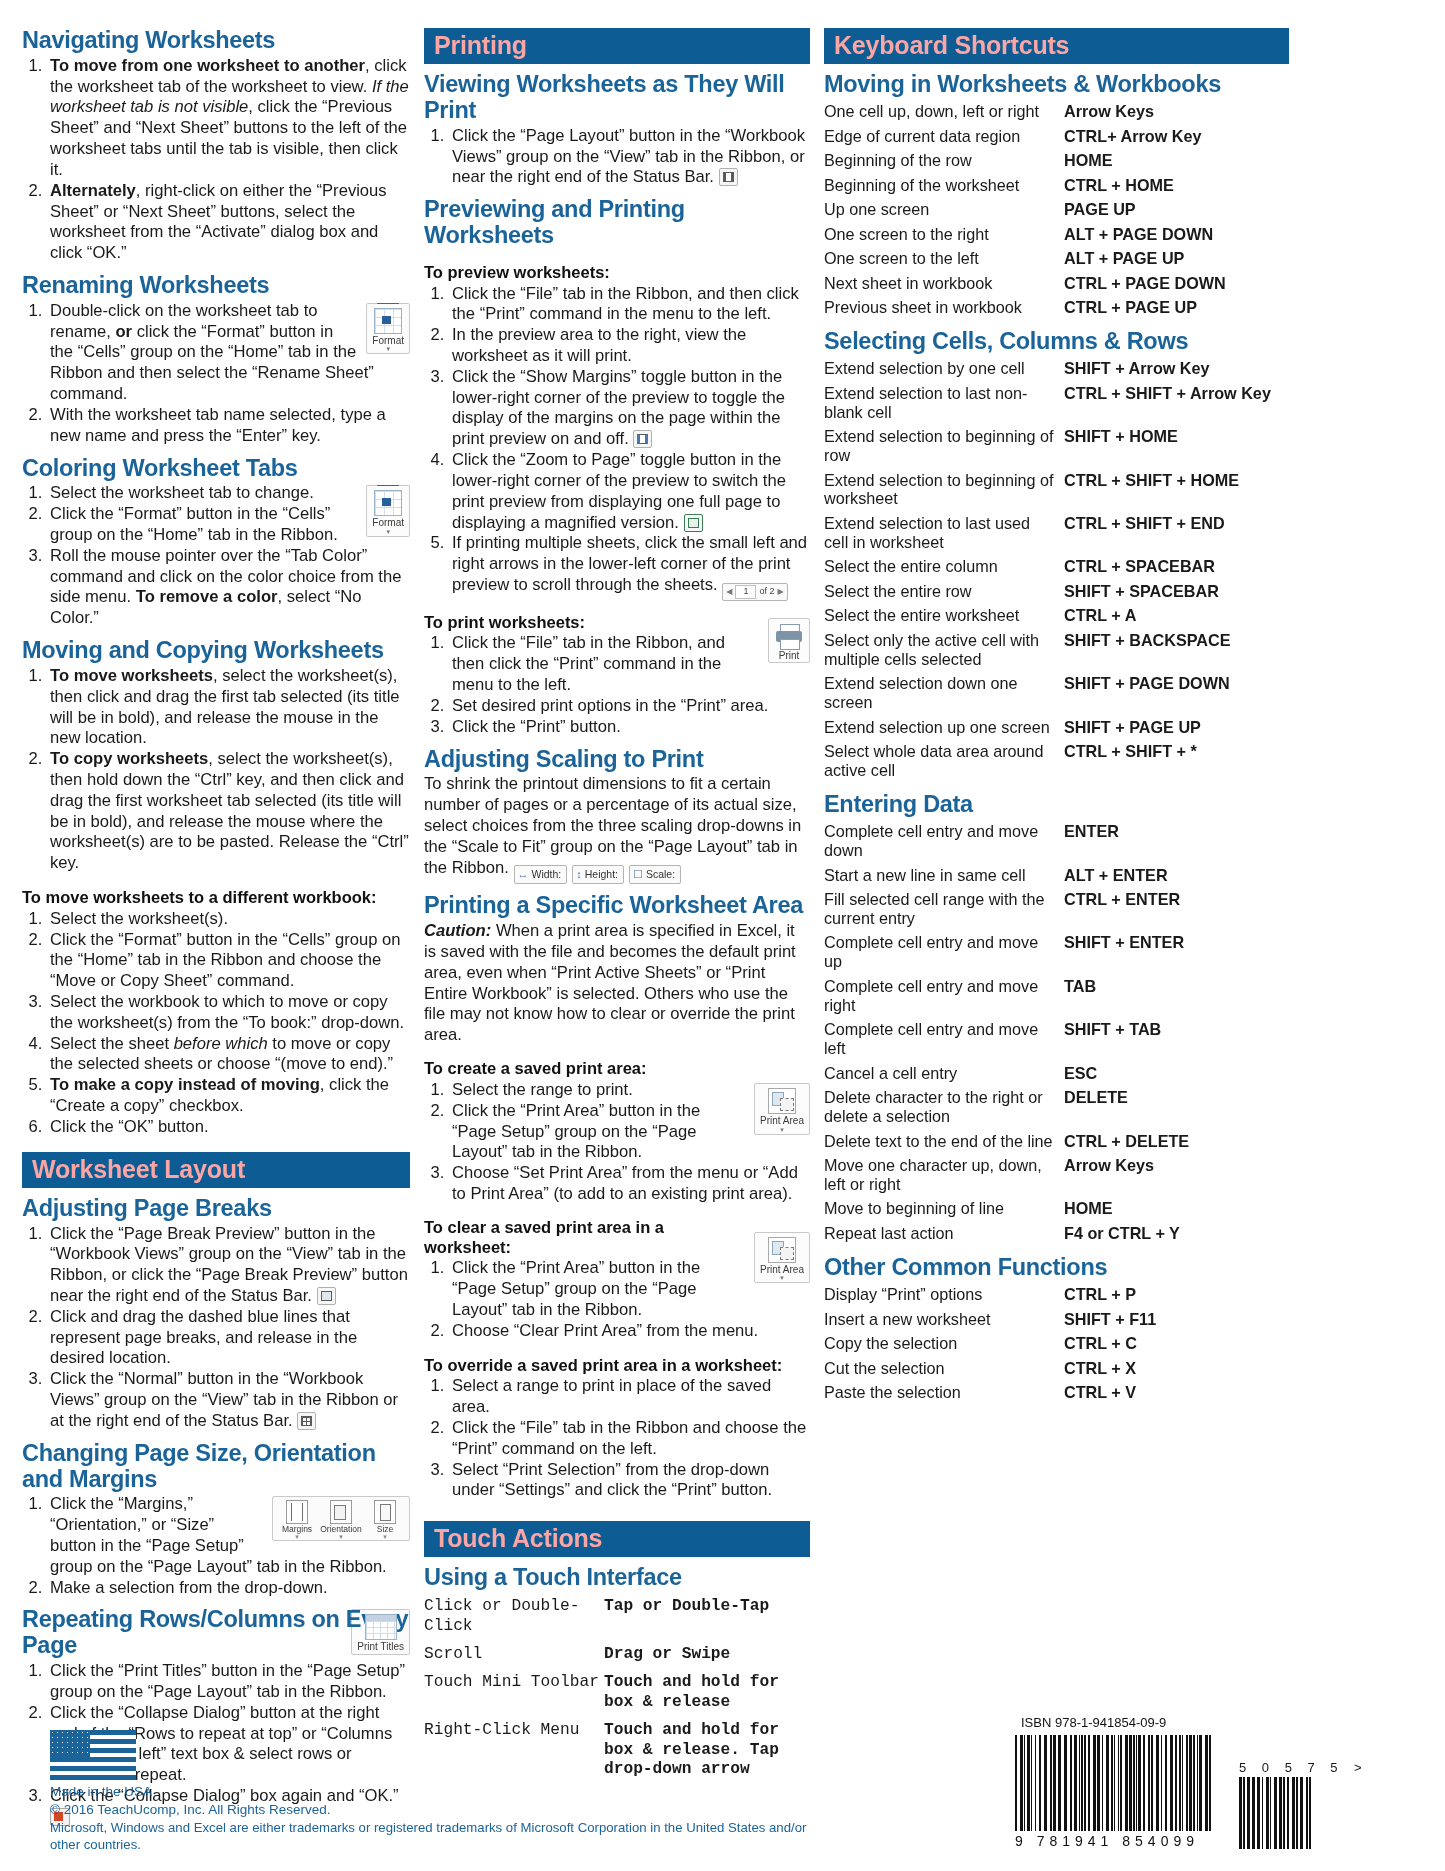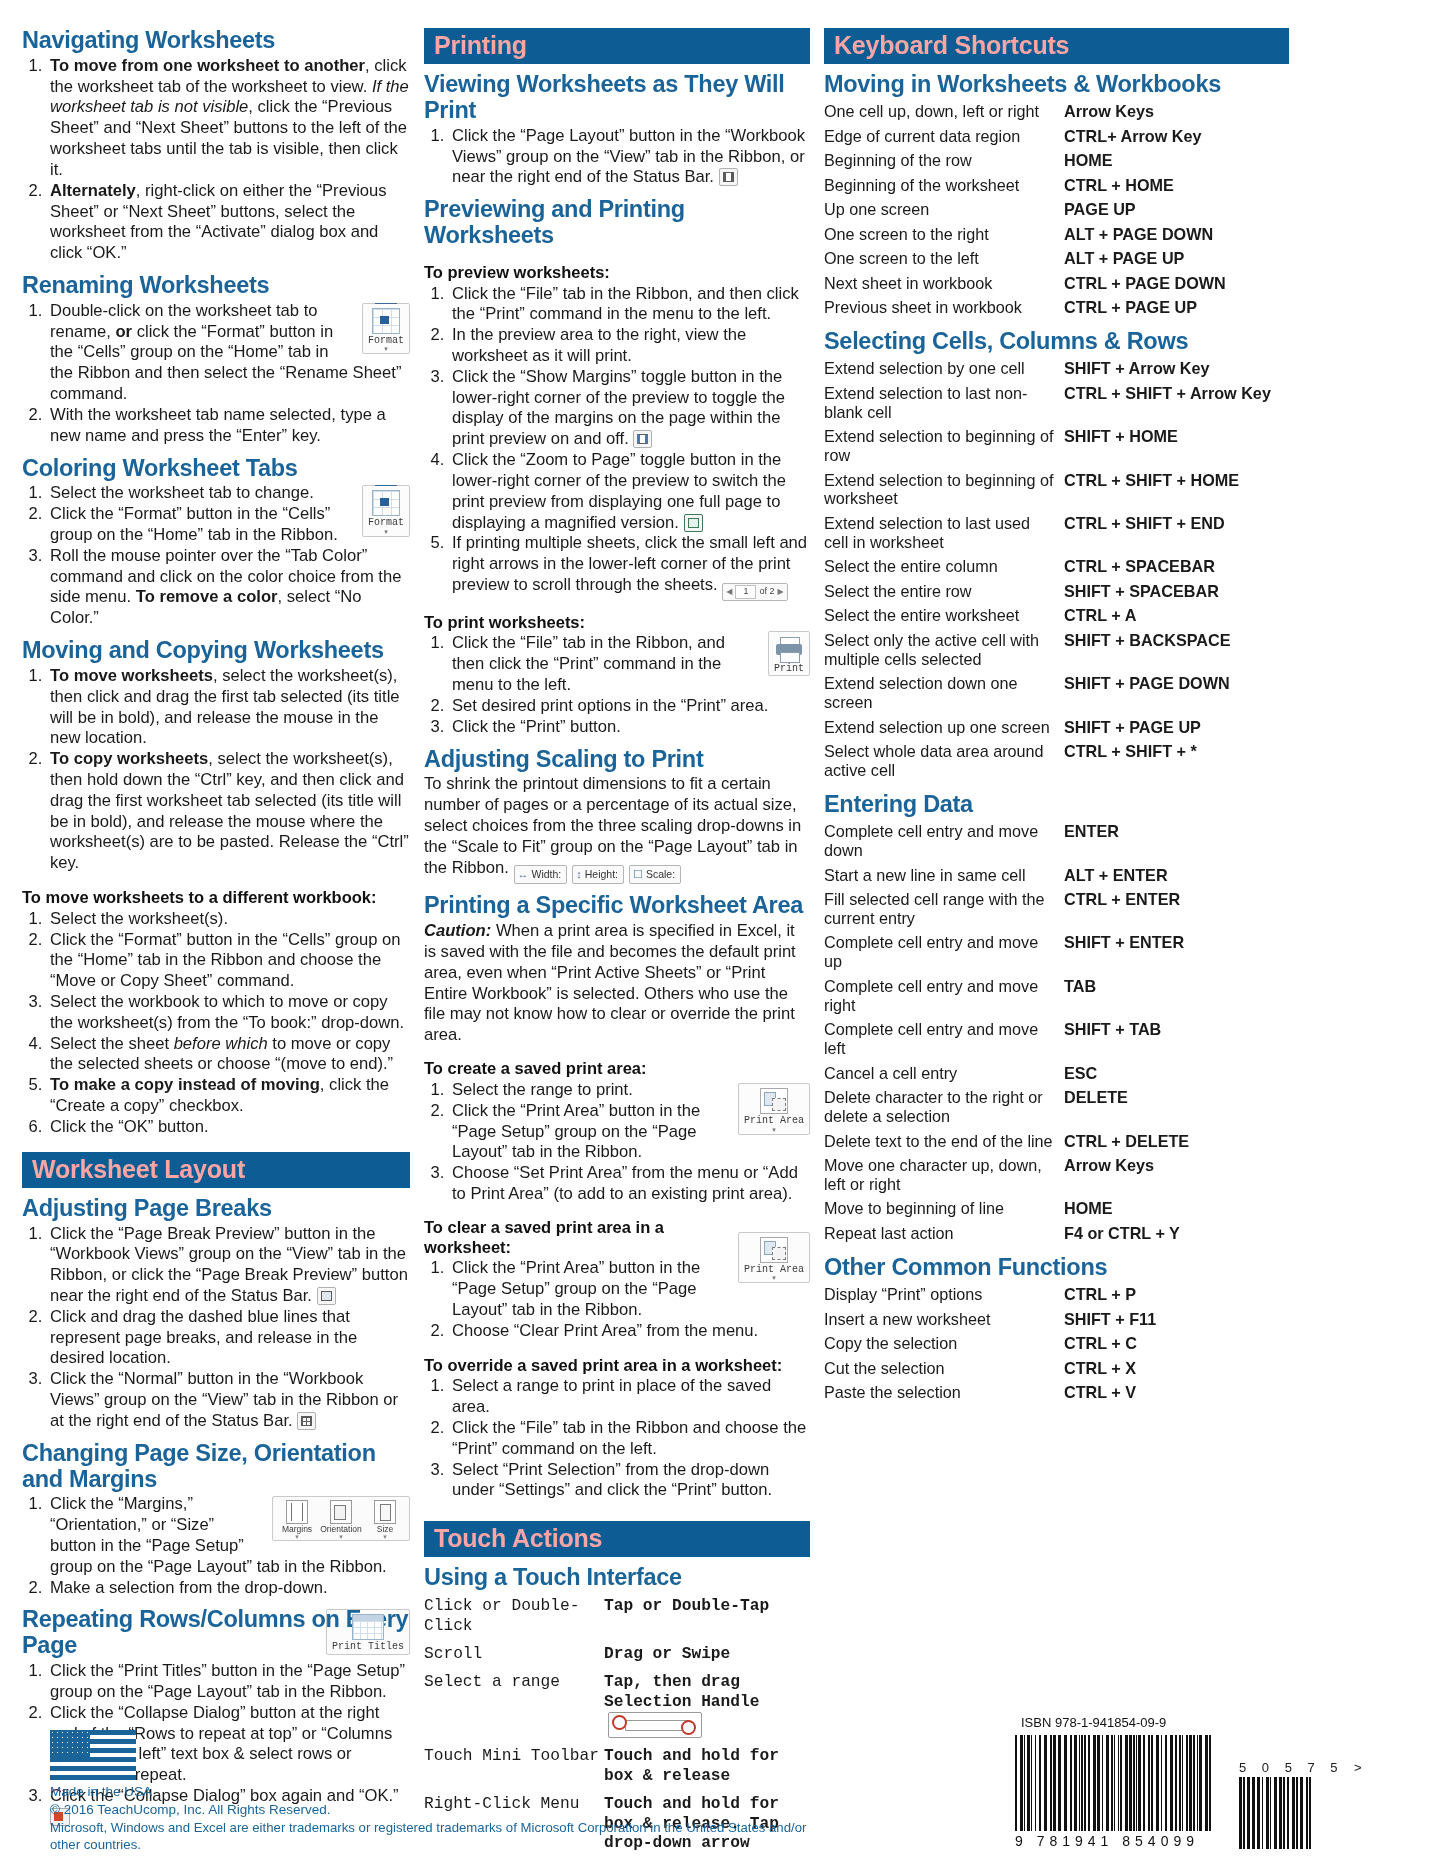"Format" .btncard .cap { font-family: Liberation Mono, monospace -> none }
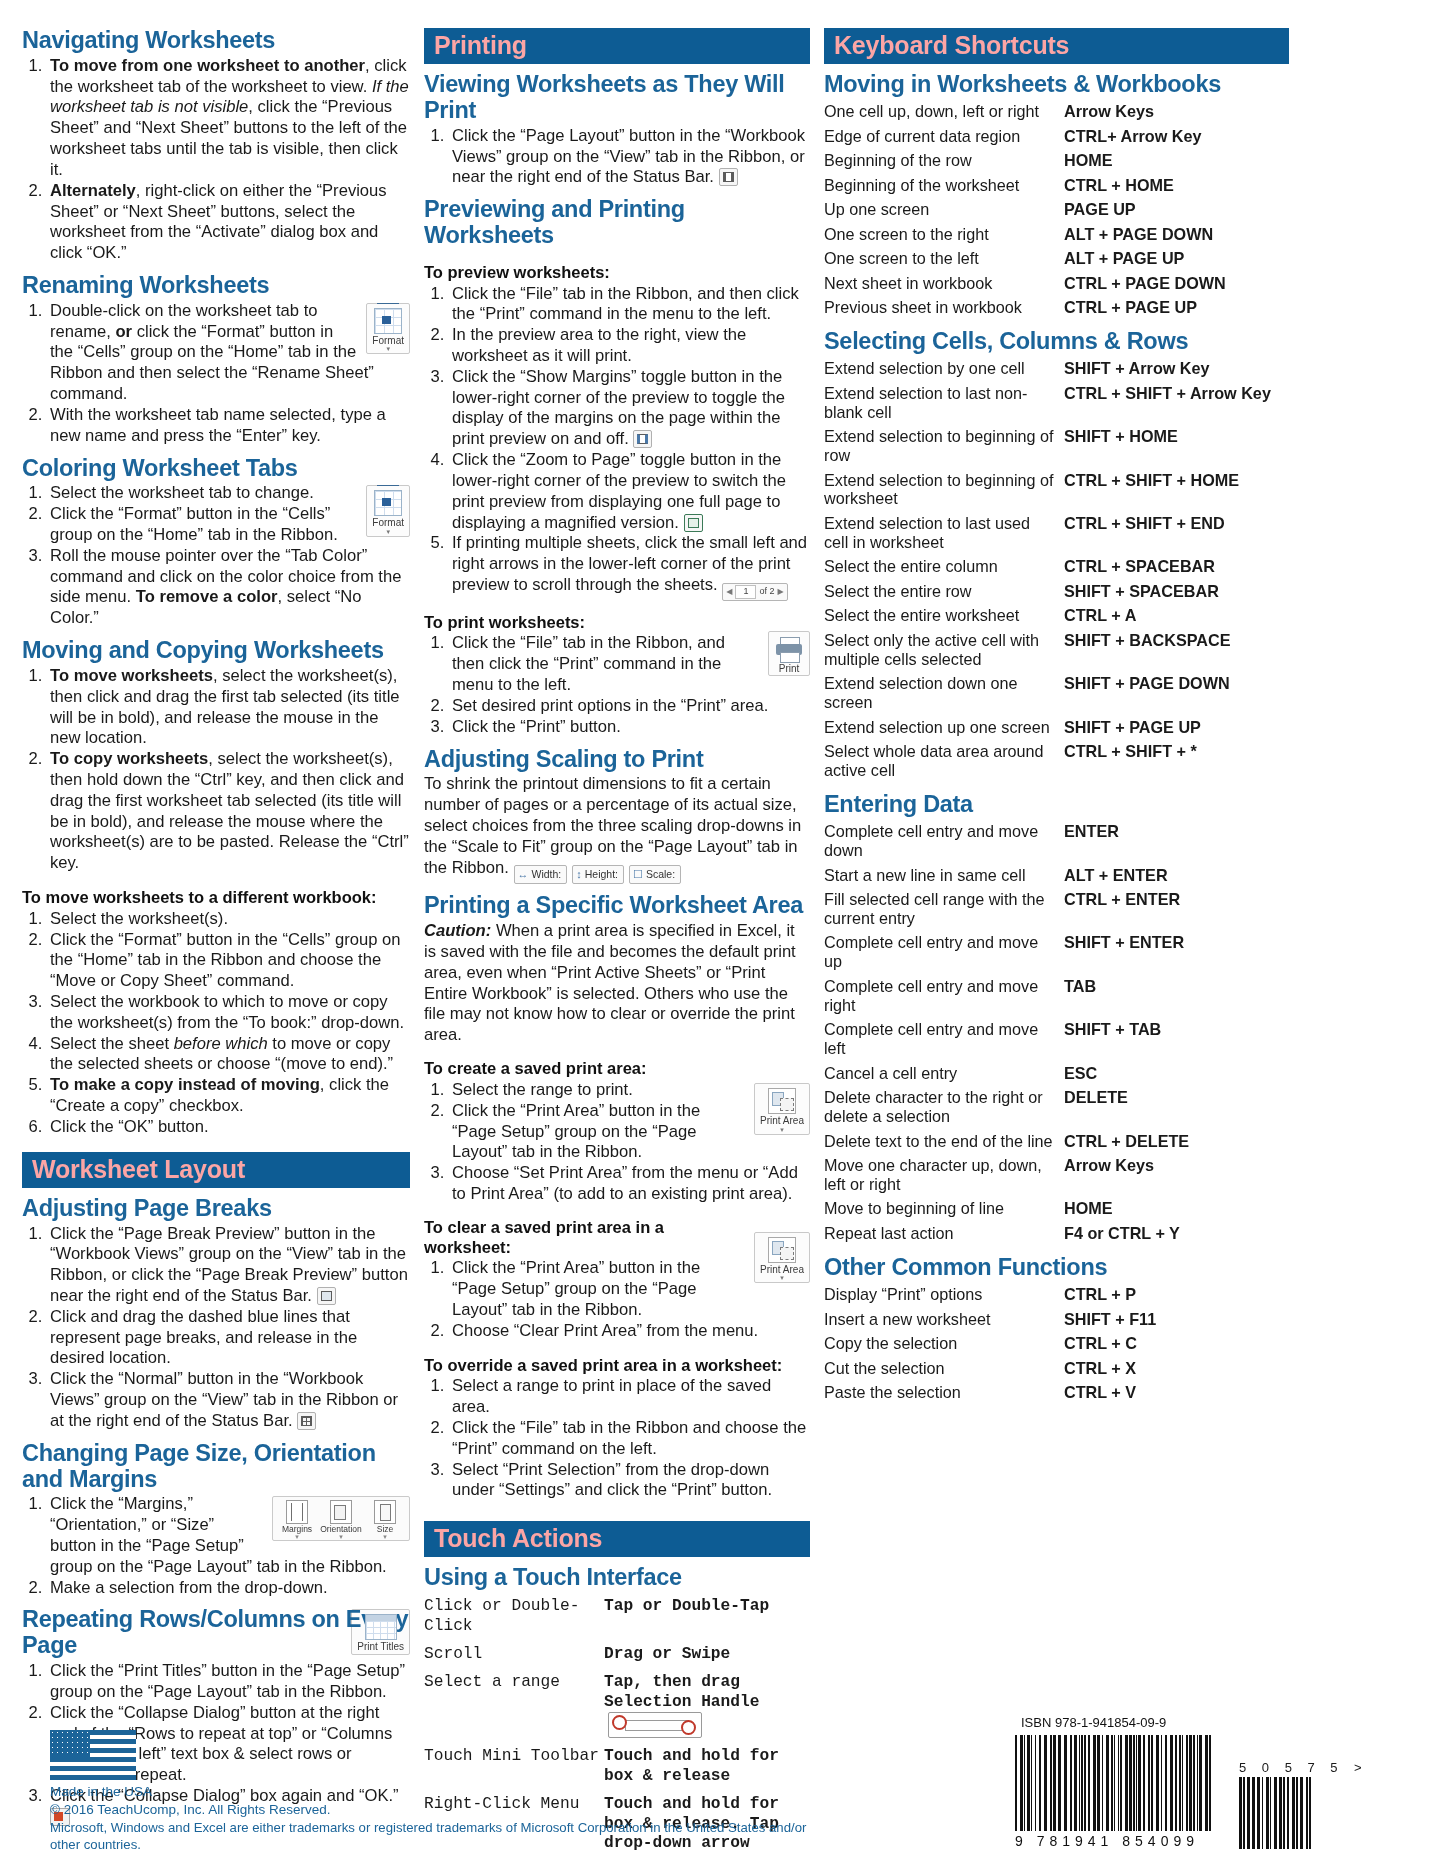"Print" div.btncard { margin-top: 18px -> 5px }
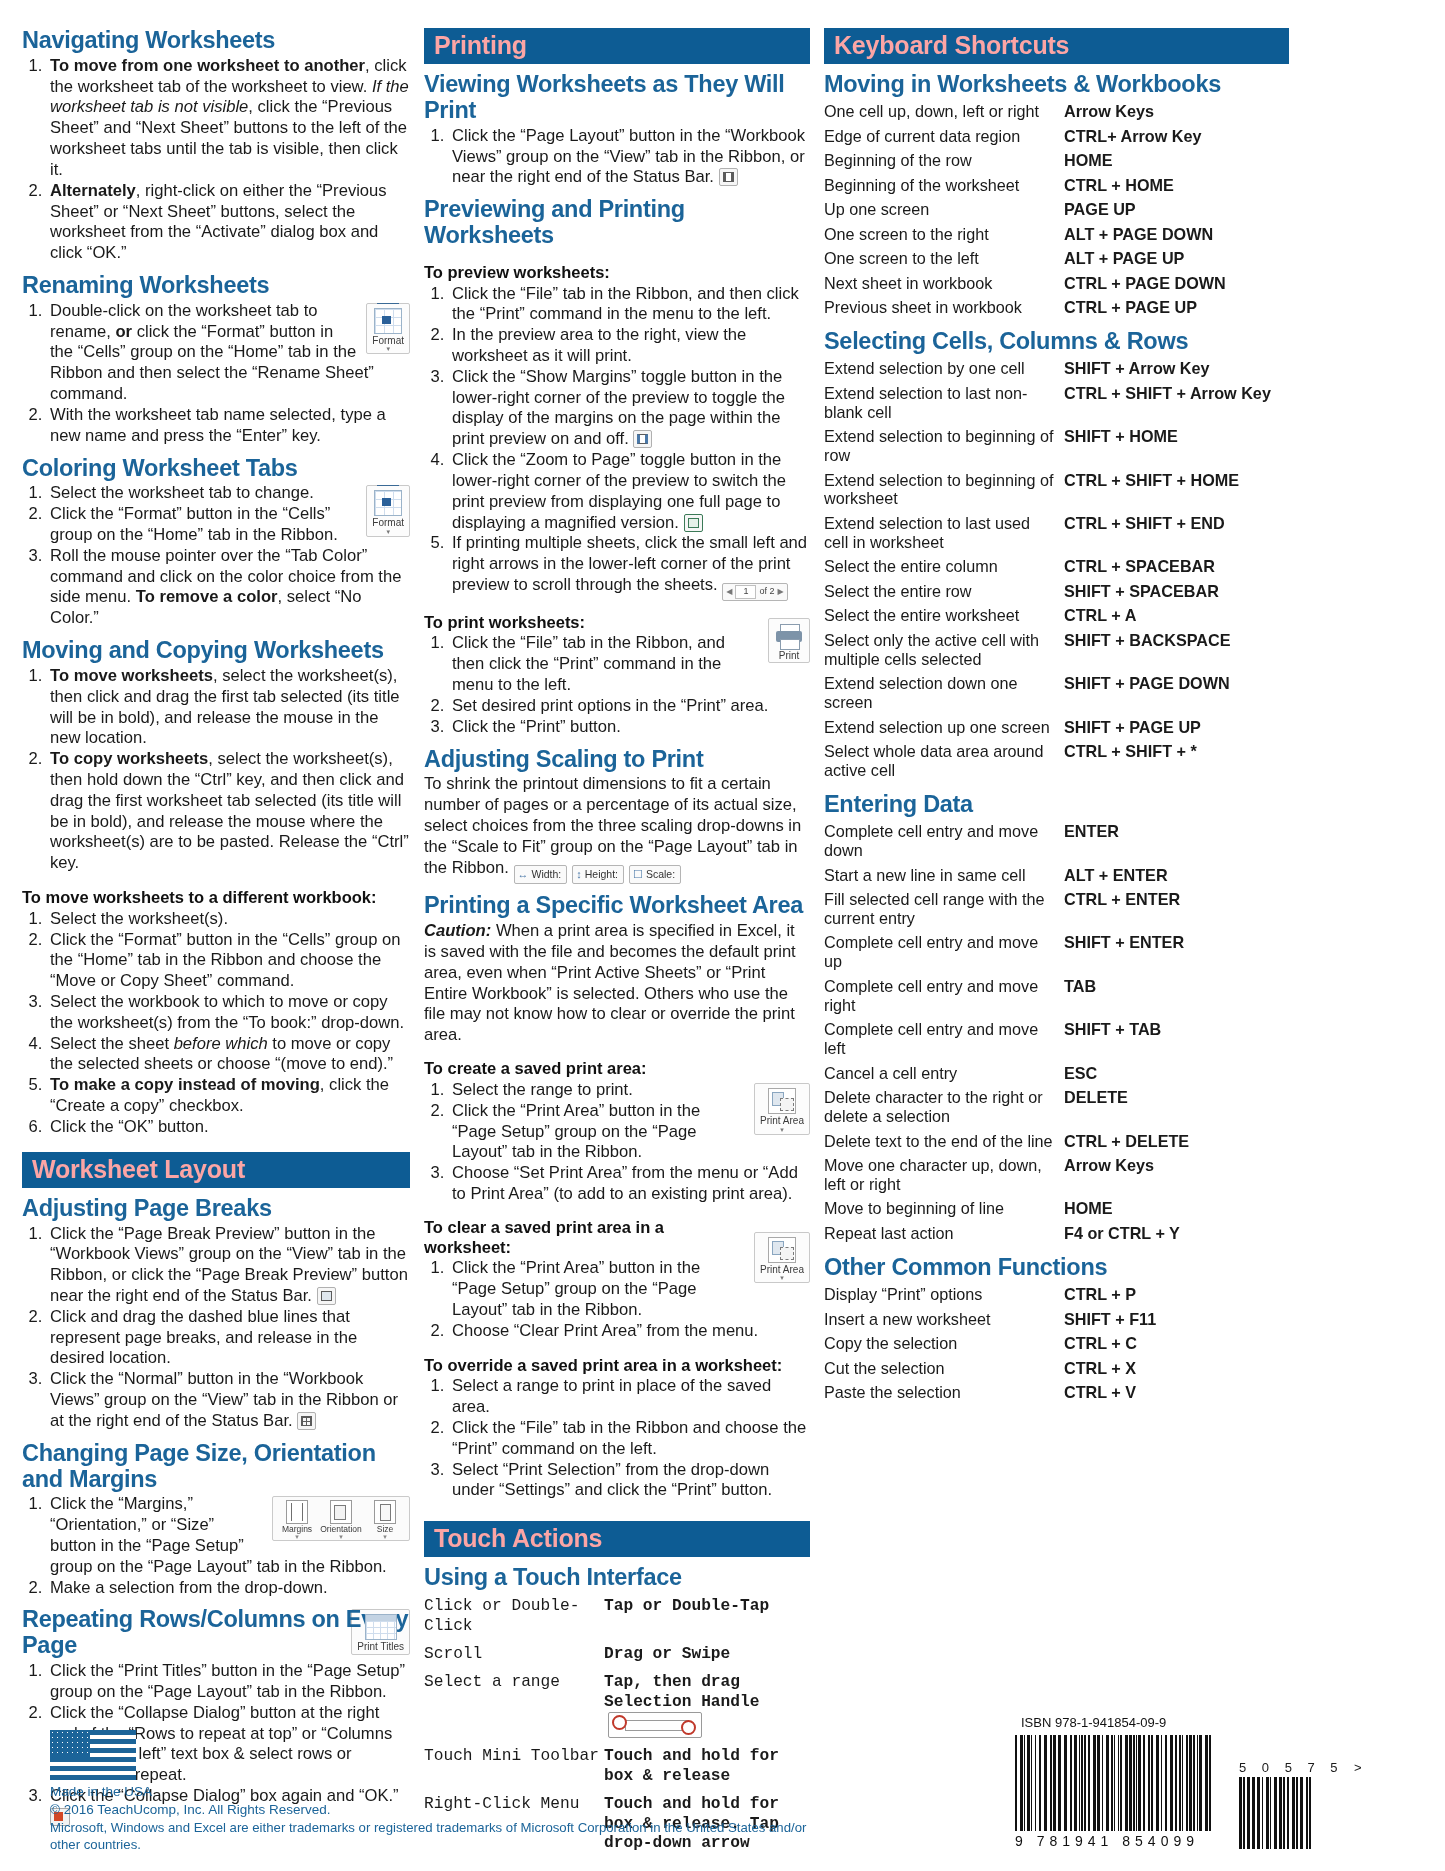"Select a range" tr { html: <tr> <td>Select a range</td> <td> <span>Tap, then drag Selection Handle</span> <span> <span></span><span></span><span></span> </span> </td> </tr> -> none }
